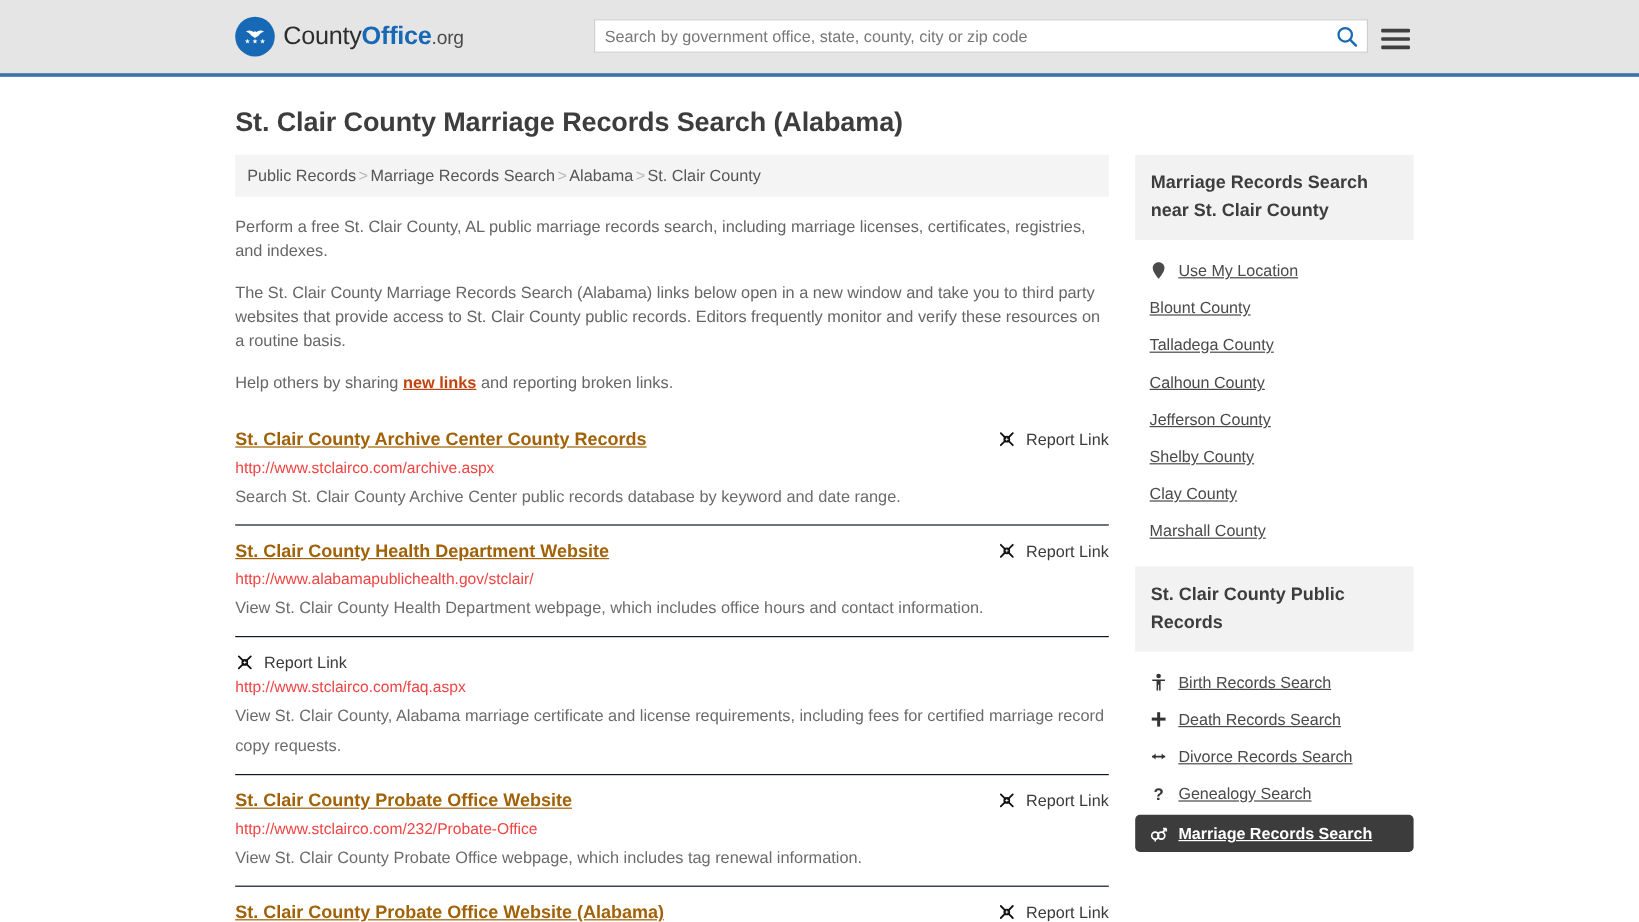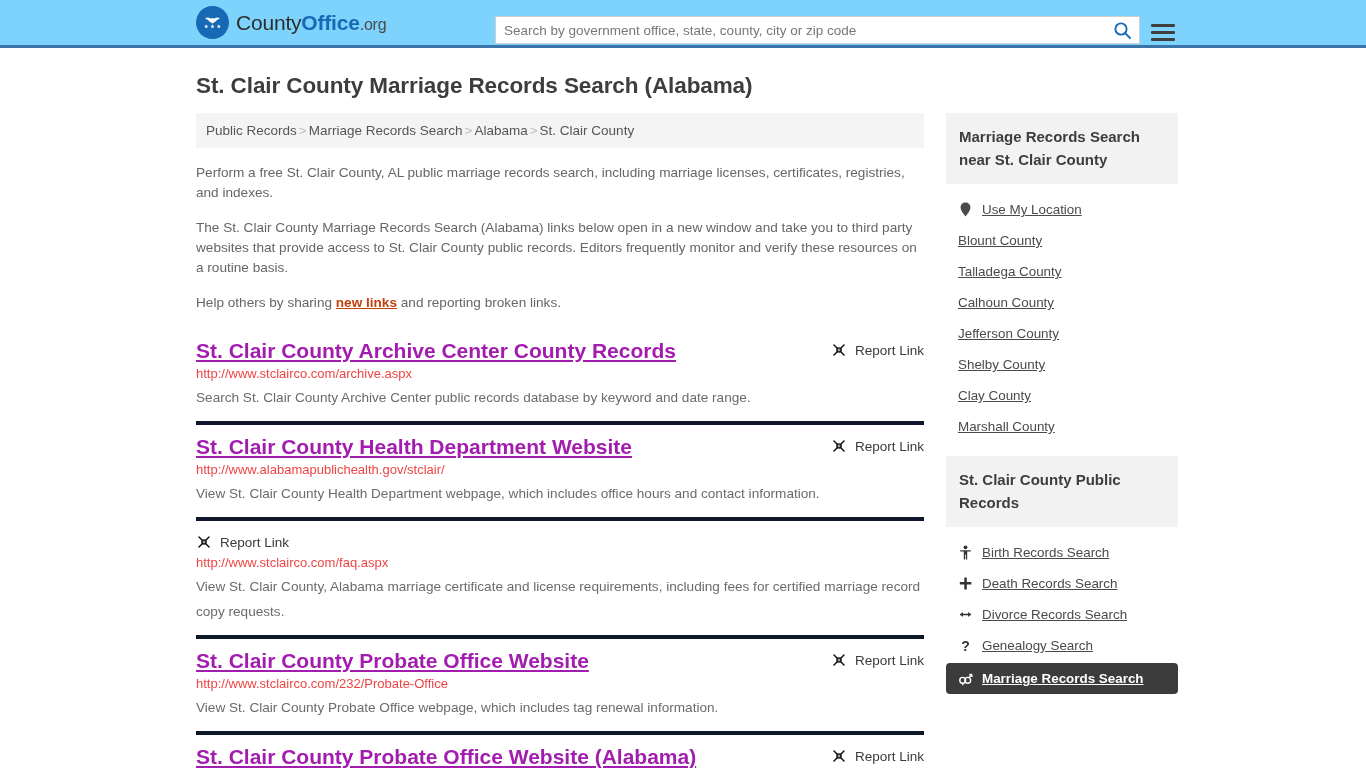"CountyOffice.org" .site-header { background: #7dd3fc -> #e5e5e5; height: 48px -> 64px }
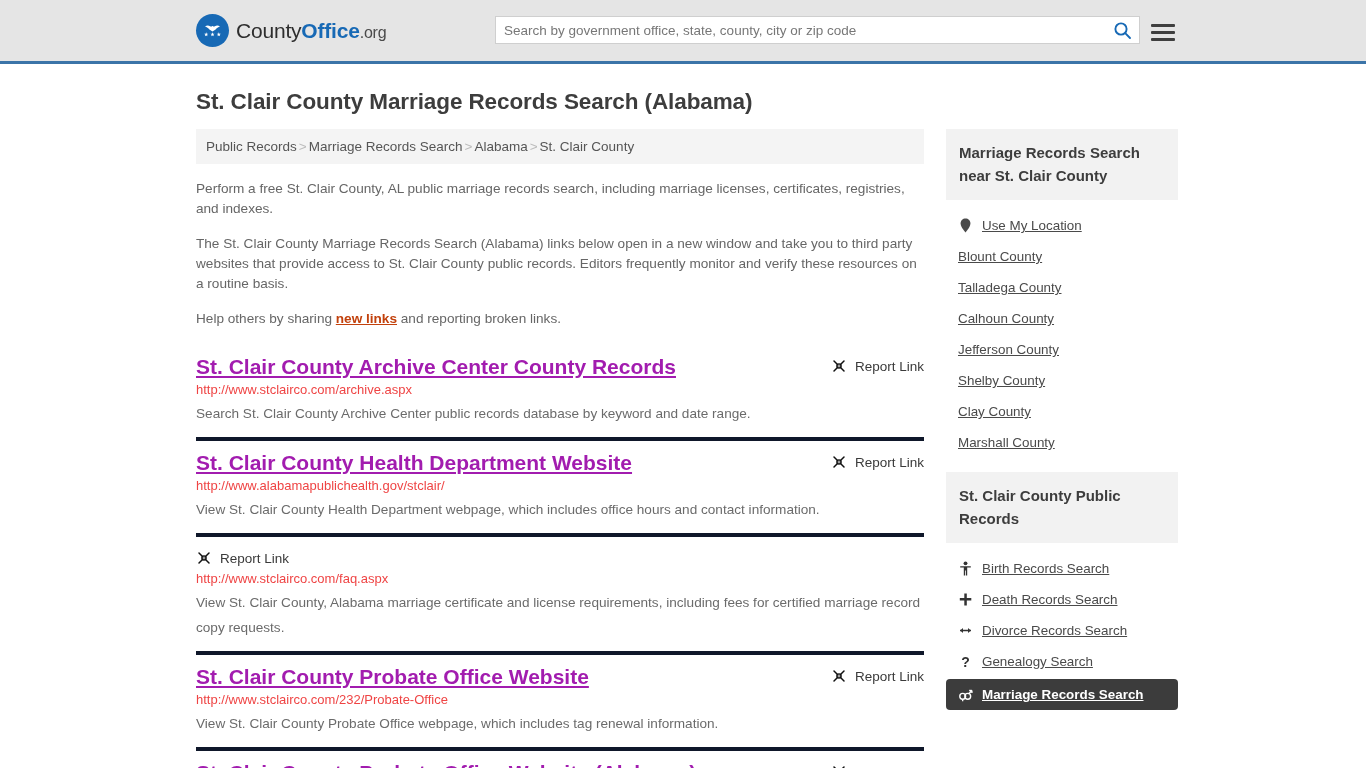"St. Clair County Archive Center" .result-title { color: #a21caf -> #a16207; font-size: 21px -> 15px }
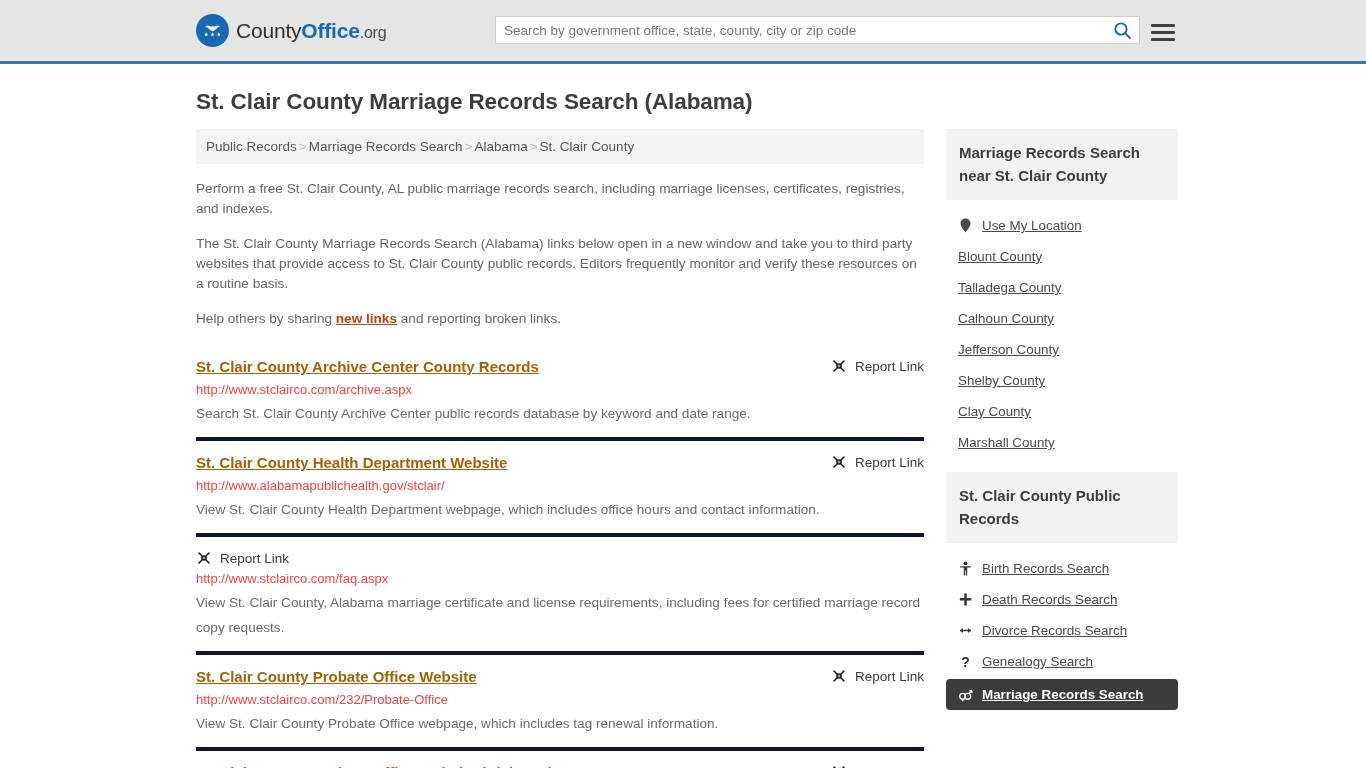"St. Clair County Health Department" .result { border-top: 4px solid #0f172a -> 1px solid #0f172a }
